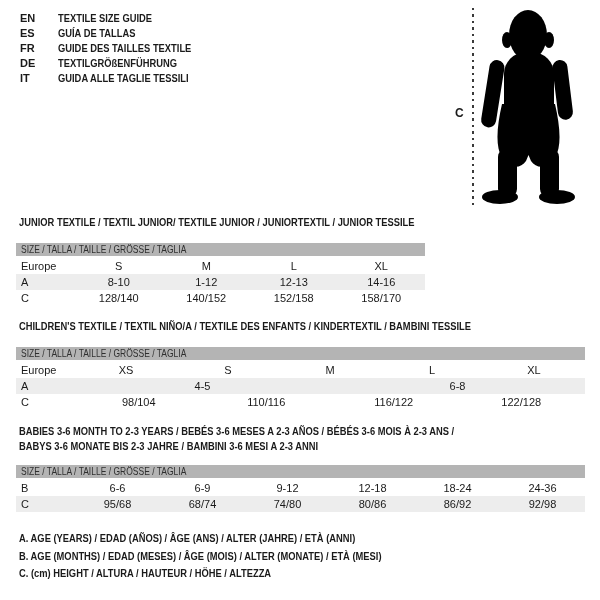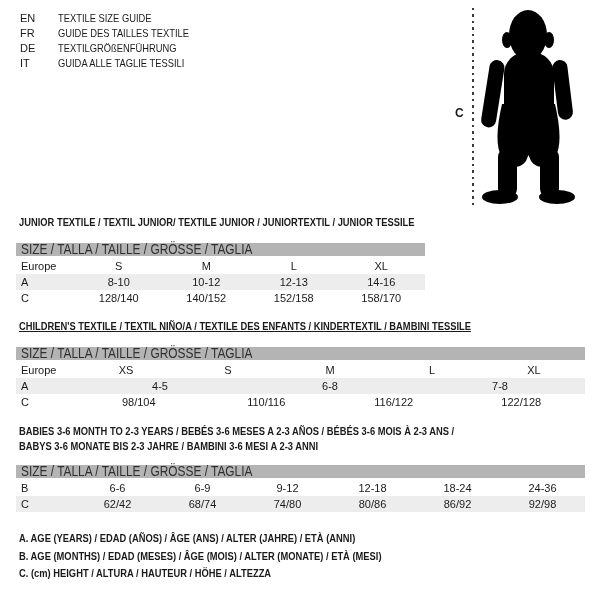"EN" .lang-row { font-weight: normal -> bold }
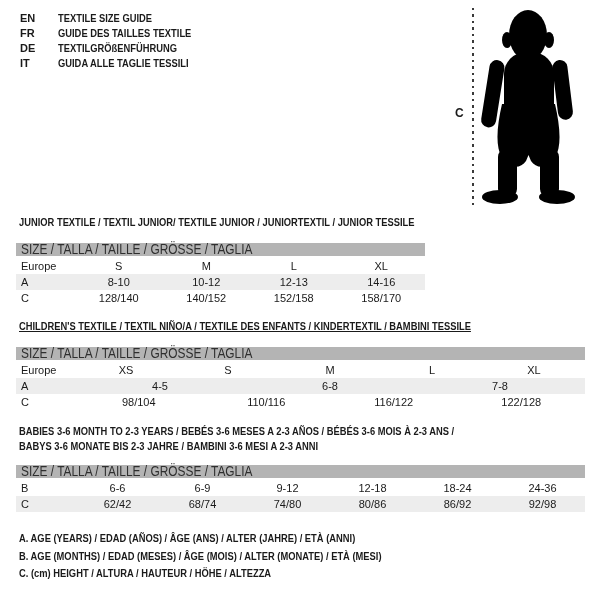"ES" div.lang-row { html: none -> <div> <span>ES</span> <span>GUÍA DE TALLAS</span> </div> }
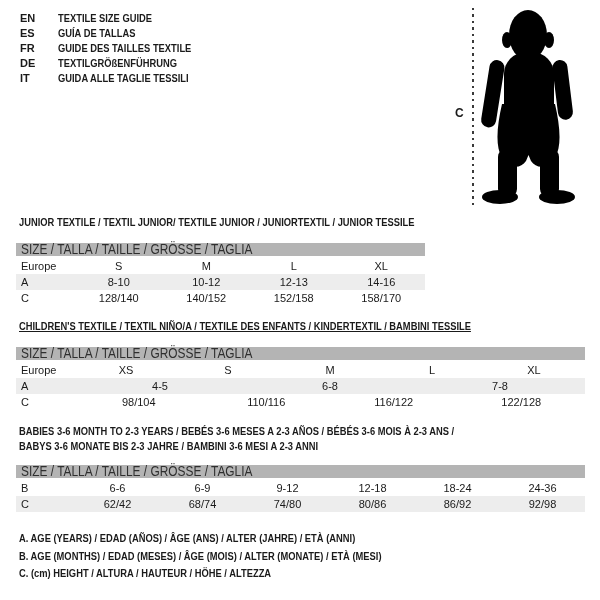"SIZE / TALLA / TAILLE" .tbl-bar { font-size: 14px -> 10px }
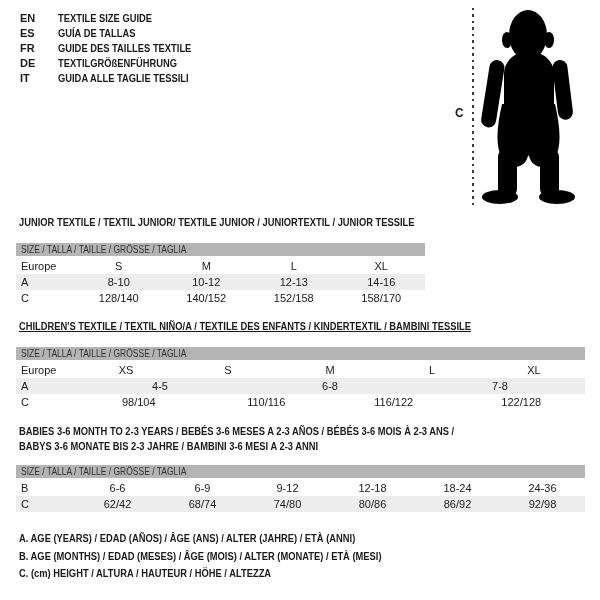"10-12" span.tbl-cell { text: 10-12 -> 1-12 }
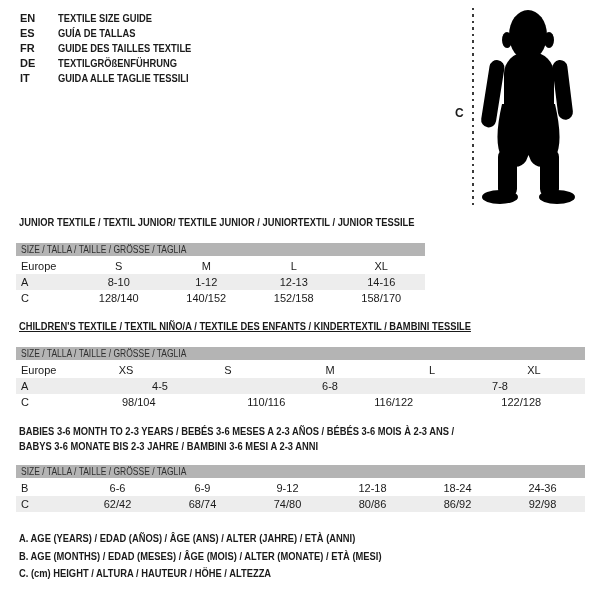"CHILDREN'S TEXTILE / TEXTIL NIÑO/A" #t2-title { text-decoration: underline -> none }
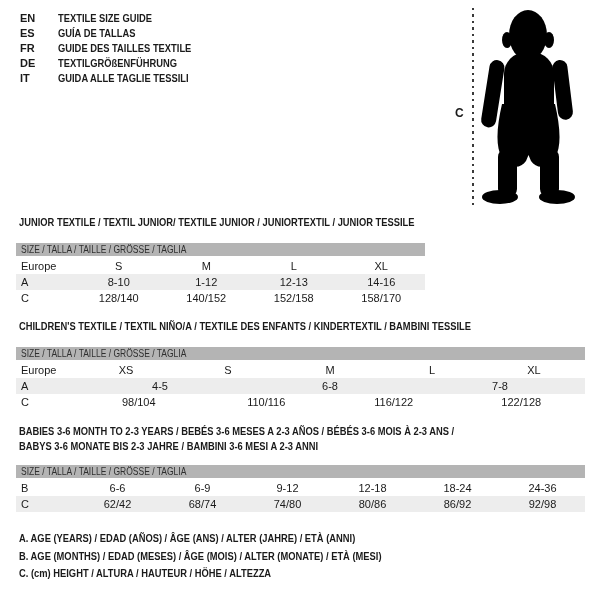"7-8" span.tbl-cell { html: <span>7-8</span> -> none }
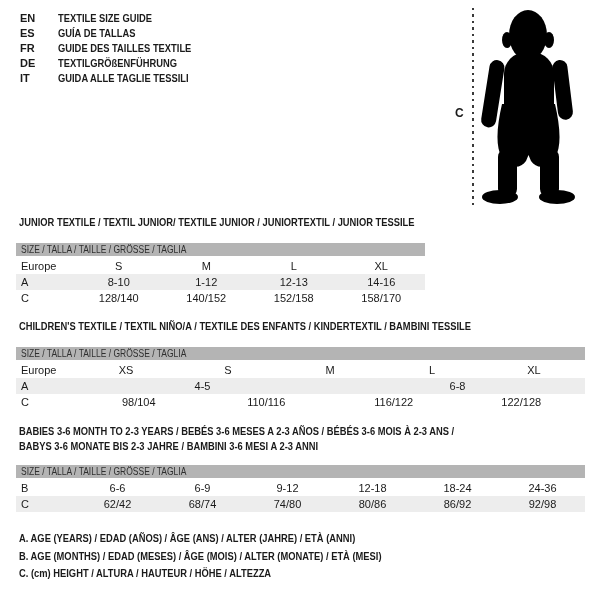"62/42" span.tbl-cell { text: 62/42 -> 95/68 }
